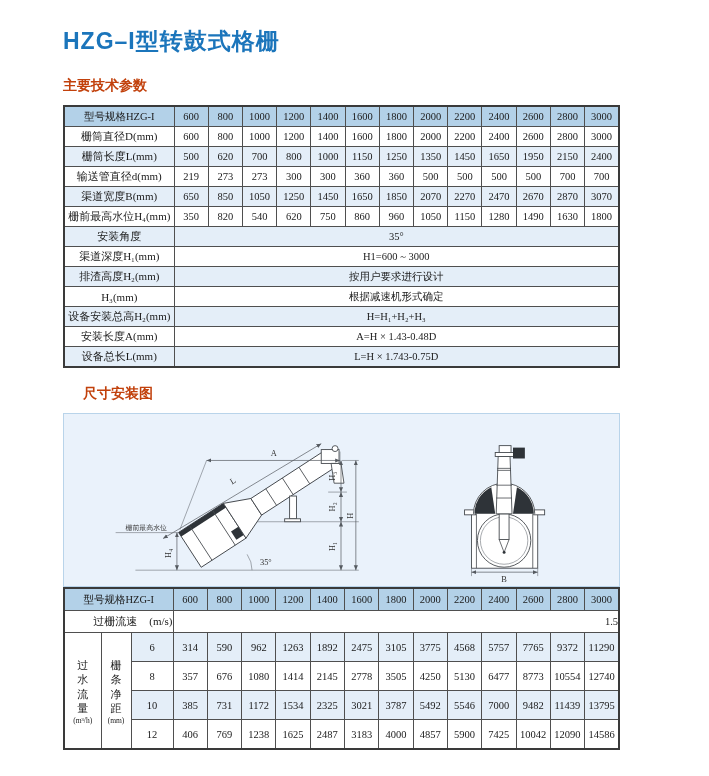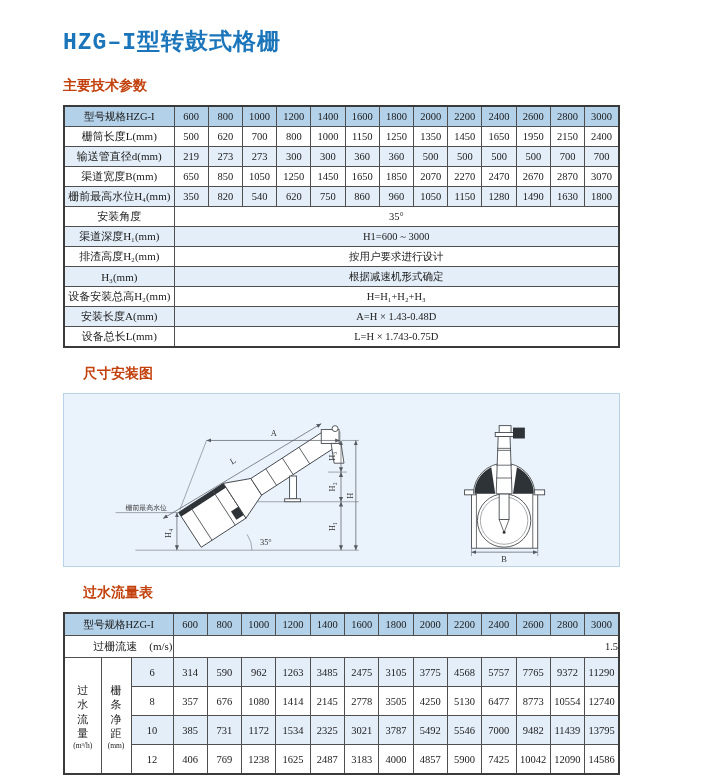"HZG–I型转鼓式格栅" h1.title { font-family: Liberation Mono, monospace -> Liberation Sans, sans-serif }
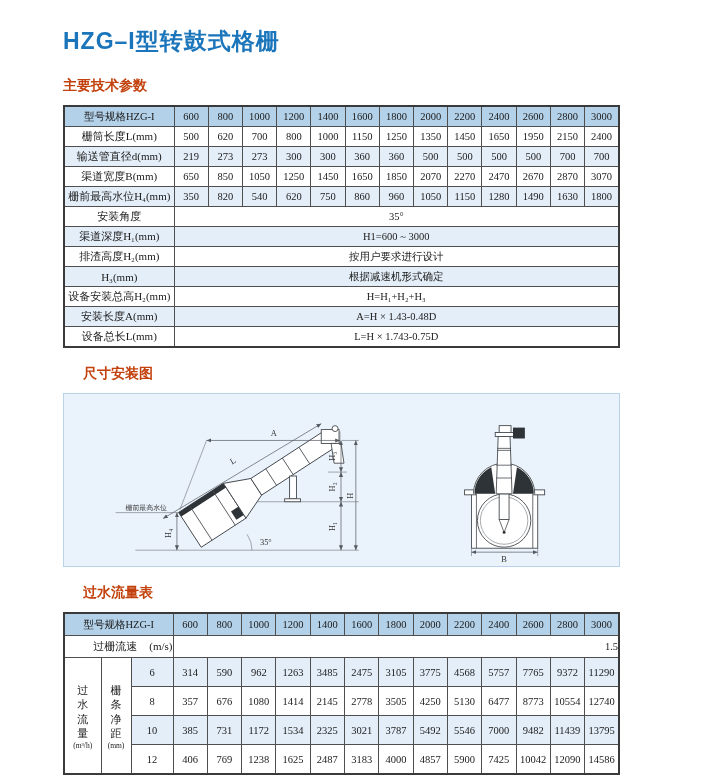"栅筒直径D(mm)" tr { html: none -> <tr> <td>栅筒直径D(mm)</td> <td>600</td> <td>800</td> <td>1000</td> <td>1200</td> <td>1400</td> <td>1600</td> <td>1800</td> <td>2000</td> <td>2200</td> <td>2400</td> <td>2600</td> <td>2800</td> <td>3000</td> </tr> }
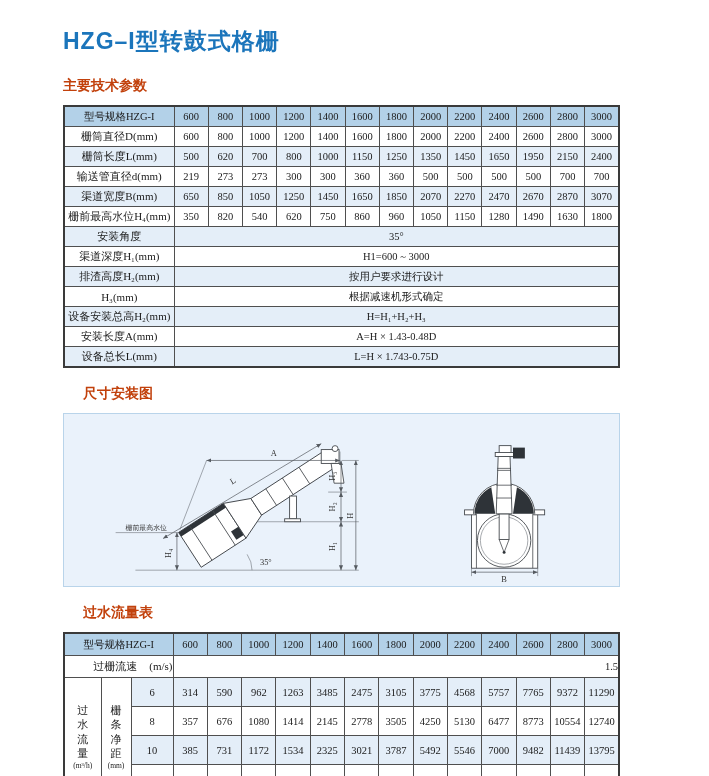"过水流量表" h2.sec { html: <h2>过水流量表</h2> -> none }
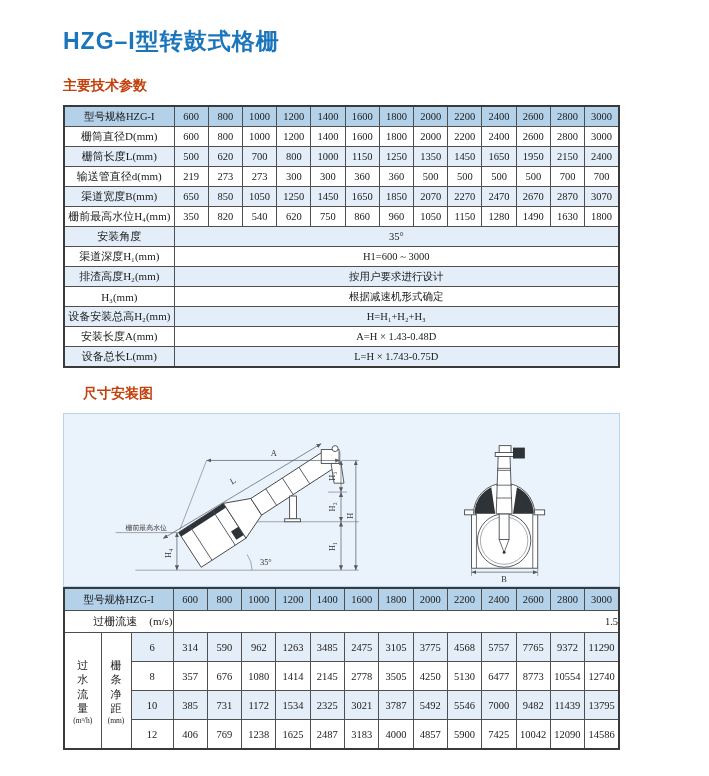"3485" td { text: 3485 -> 1892 }
